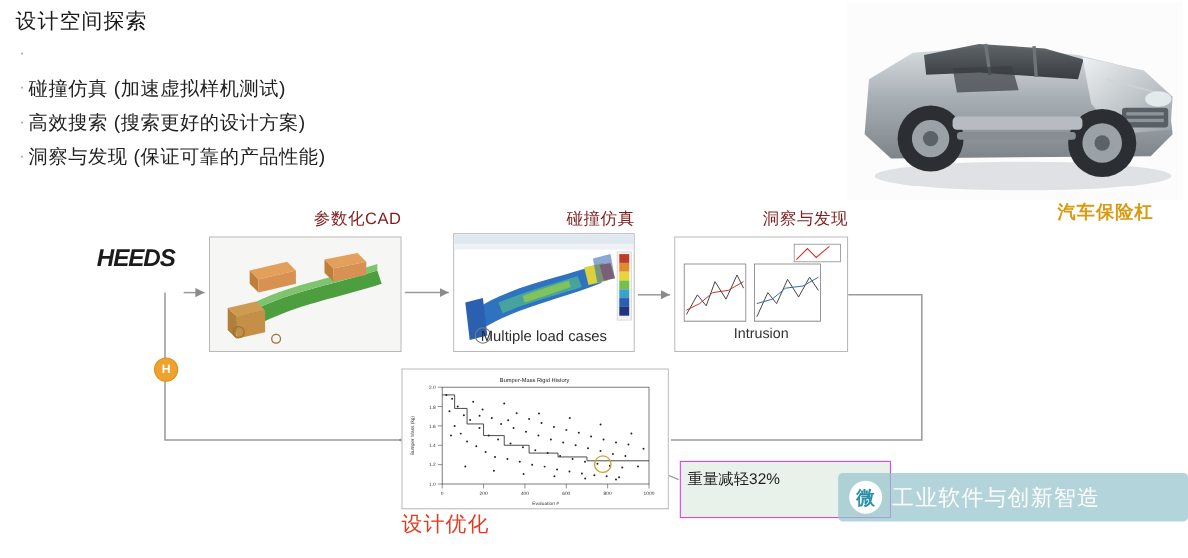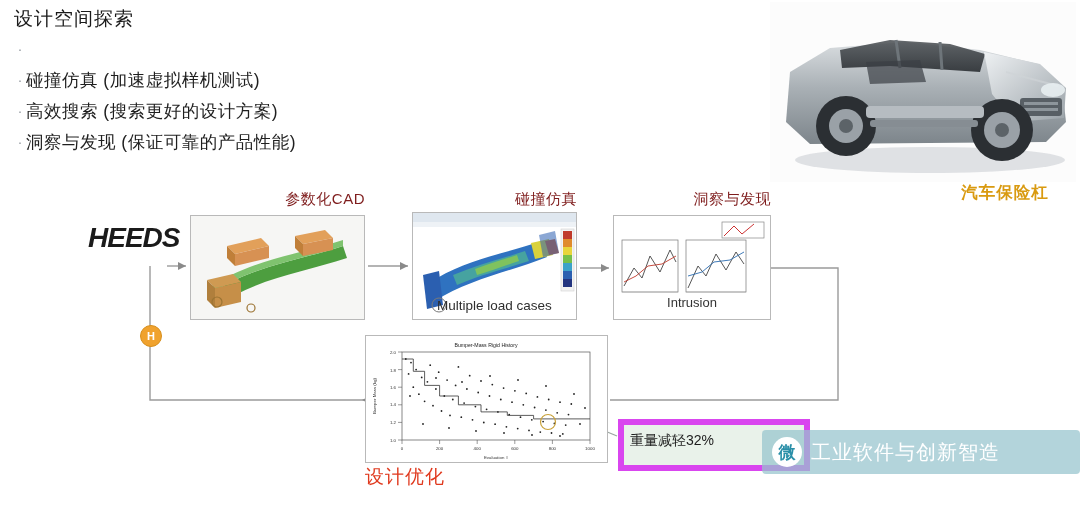"HEEDS" .heeds { font-size: 28px -> 22px }
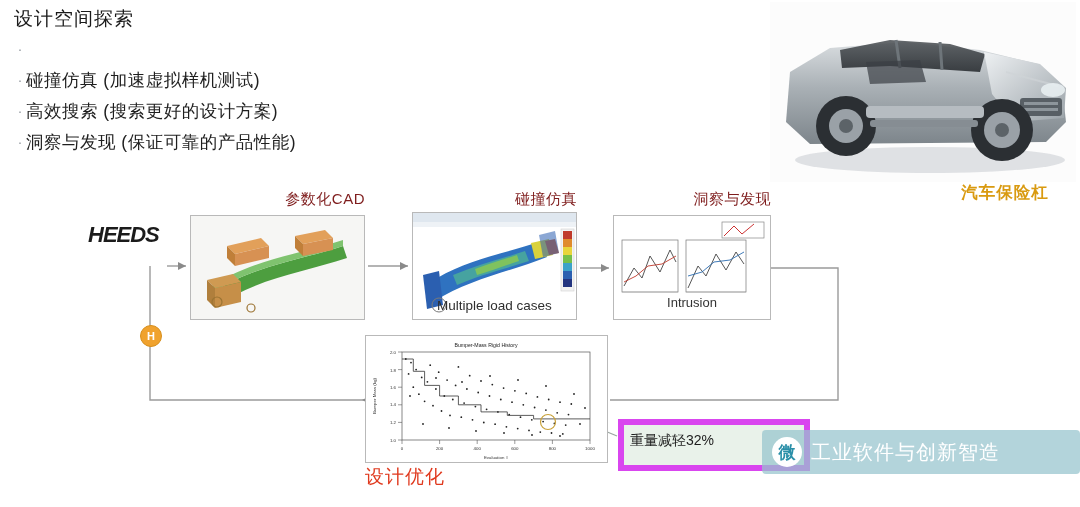"重量减轻32%" .callout { border: 6px solid #d946ef -> 1px solid #d946ef }
